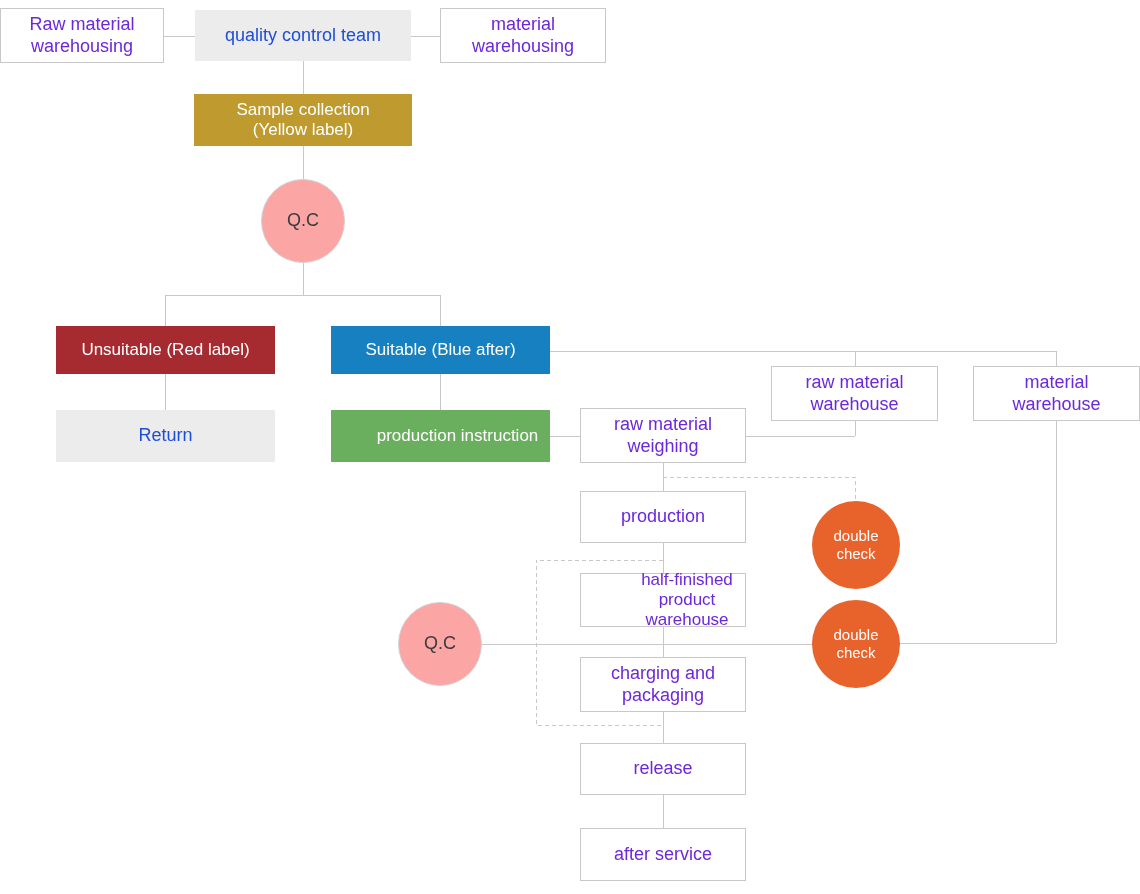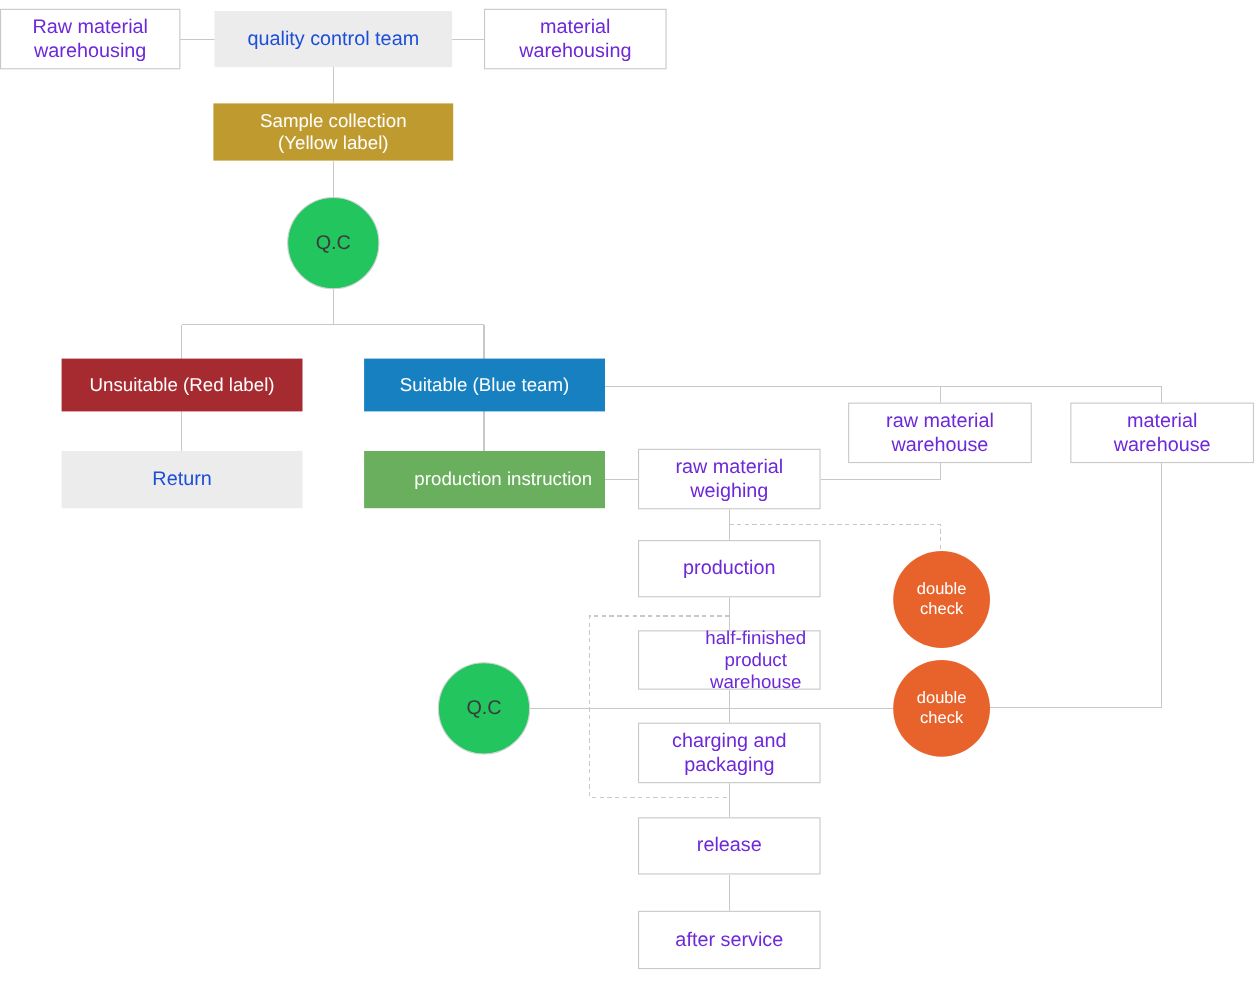"Q.C" .node.circle { background: #22c55e -> #fca5a5 }
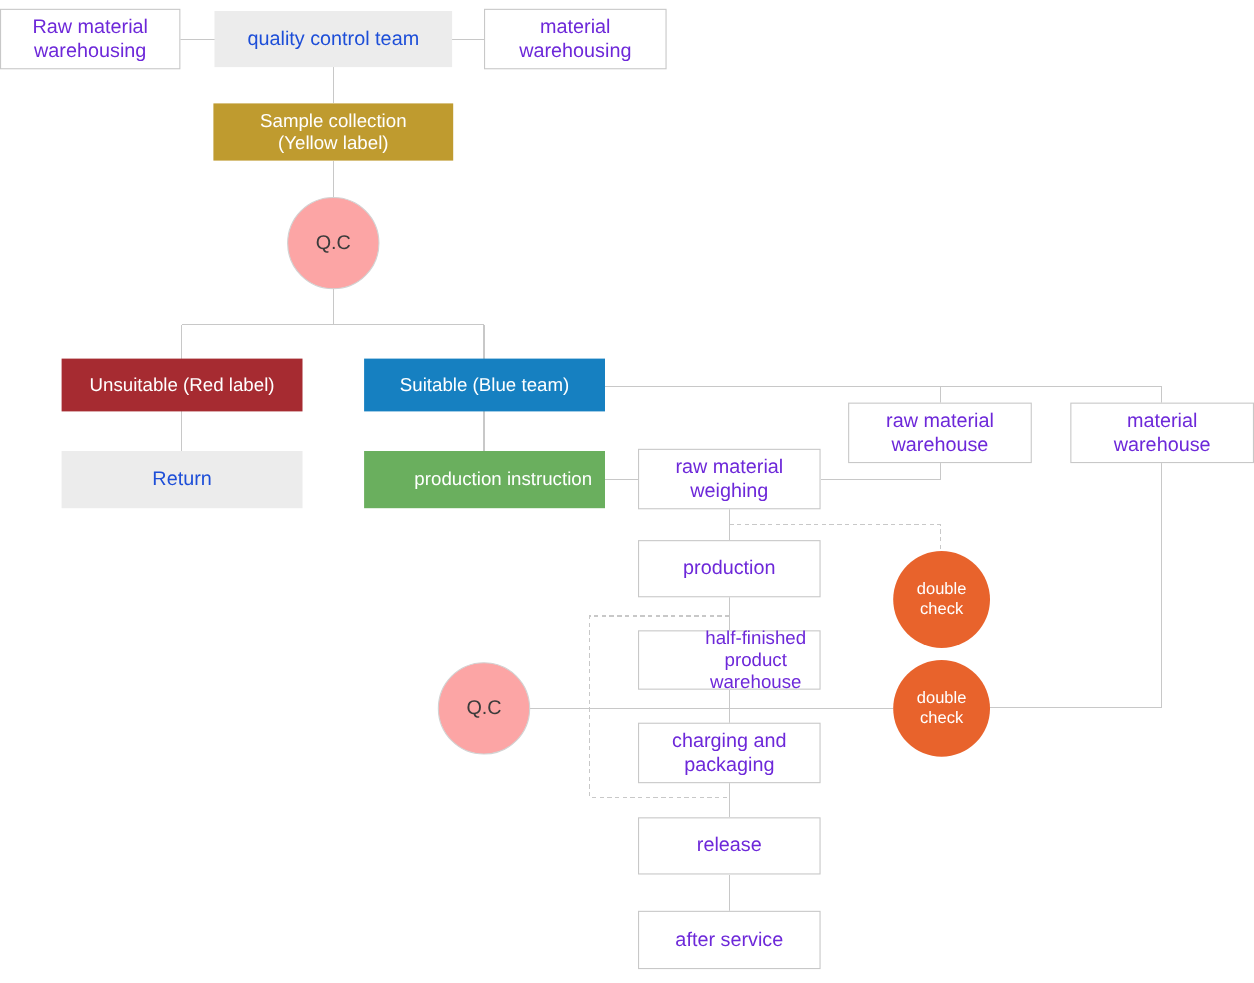"Suitable (Blue team)" span { text: team -> after }
